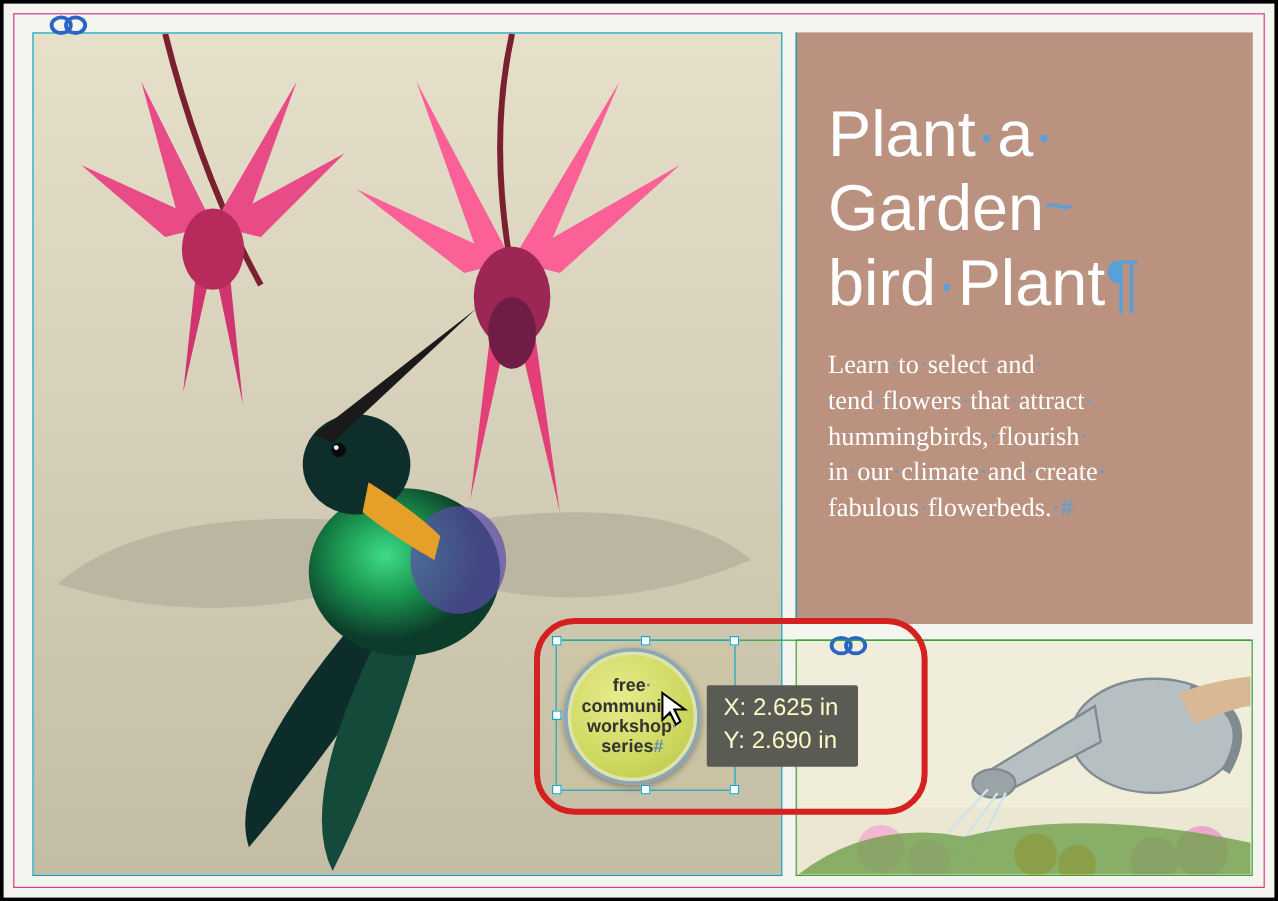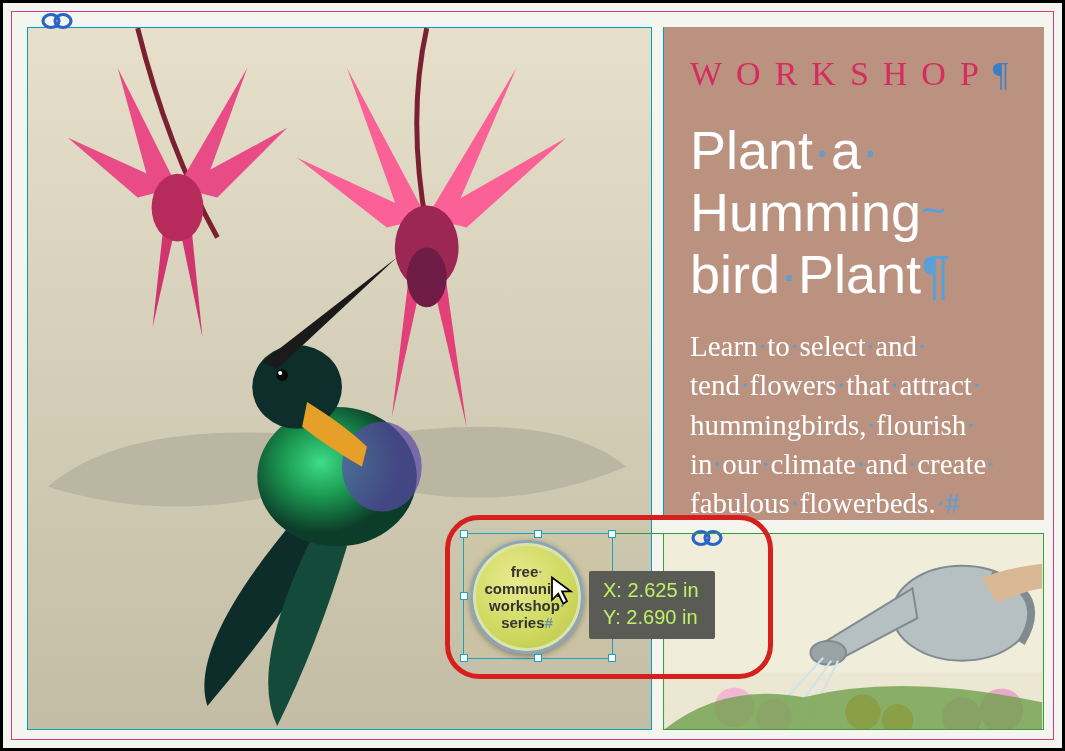"WORKSHOP¶" div.workshop { html: <div> <span>WORKSHOP</span><span>¶</span> </div> -> none }
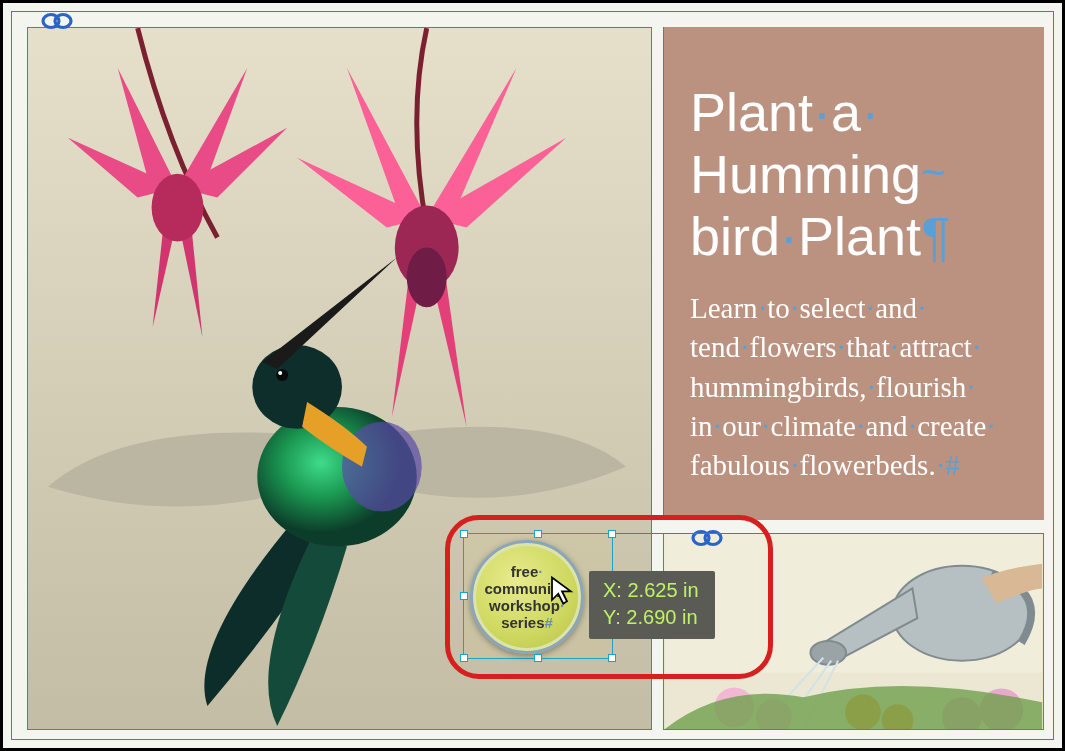"Humming" span { text: Humming -> Garden }
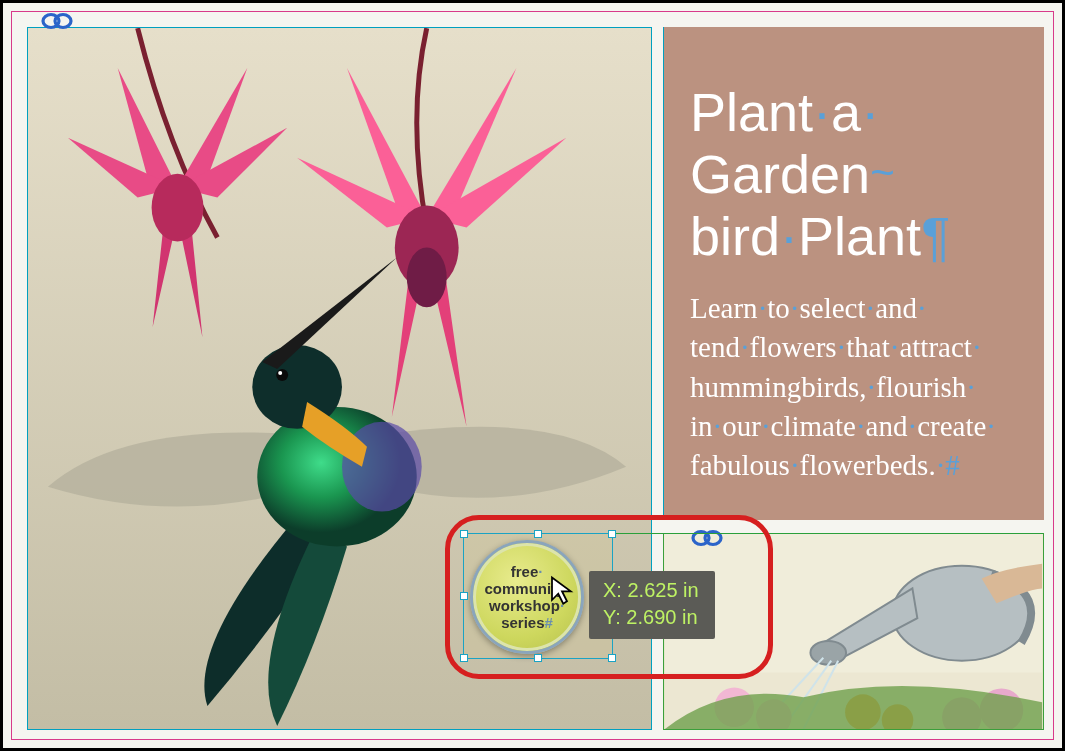"Learn·to·select·and·" .body-copy { font-size: 29px -> 22px }
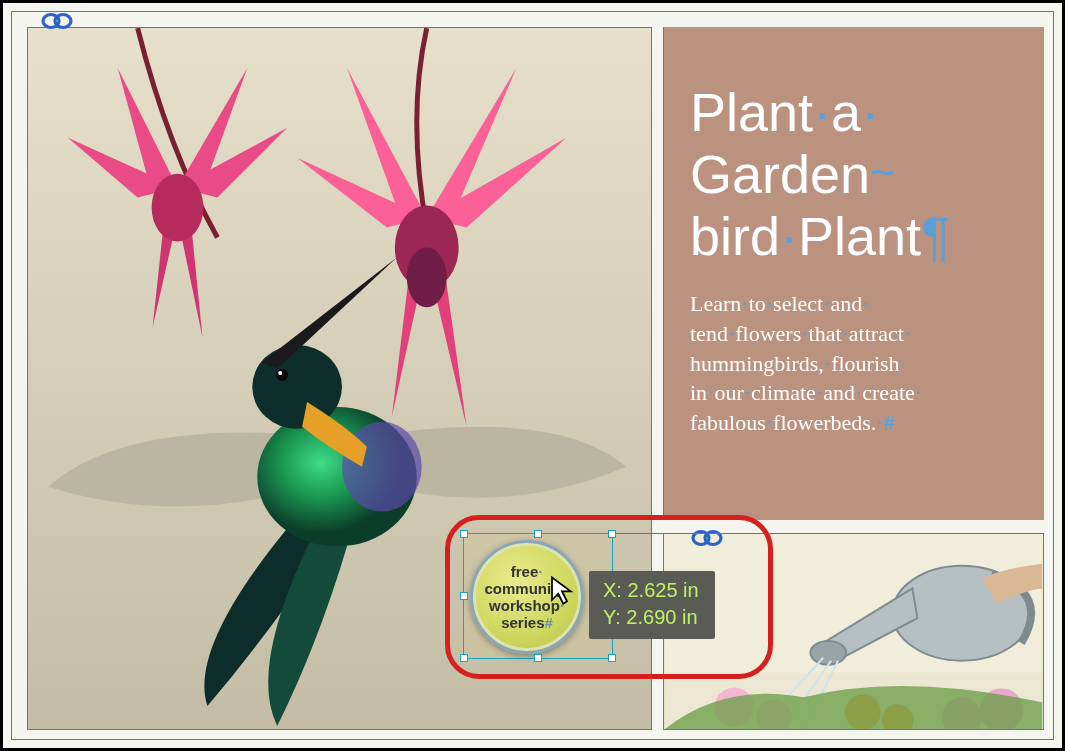"X: 2.625 in" .coord-tip { color: #bef264 -> #fef9c3 }
